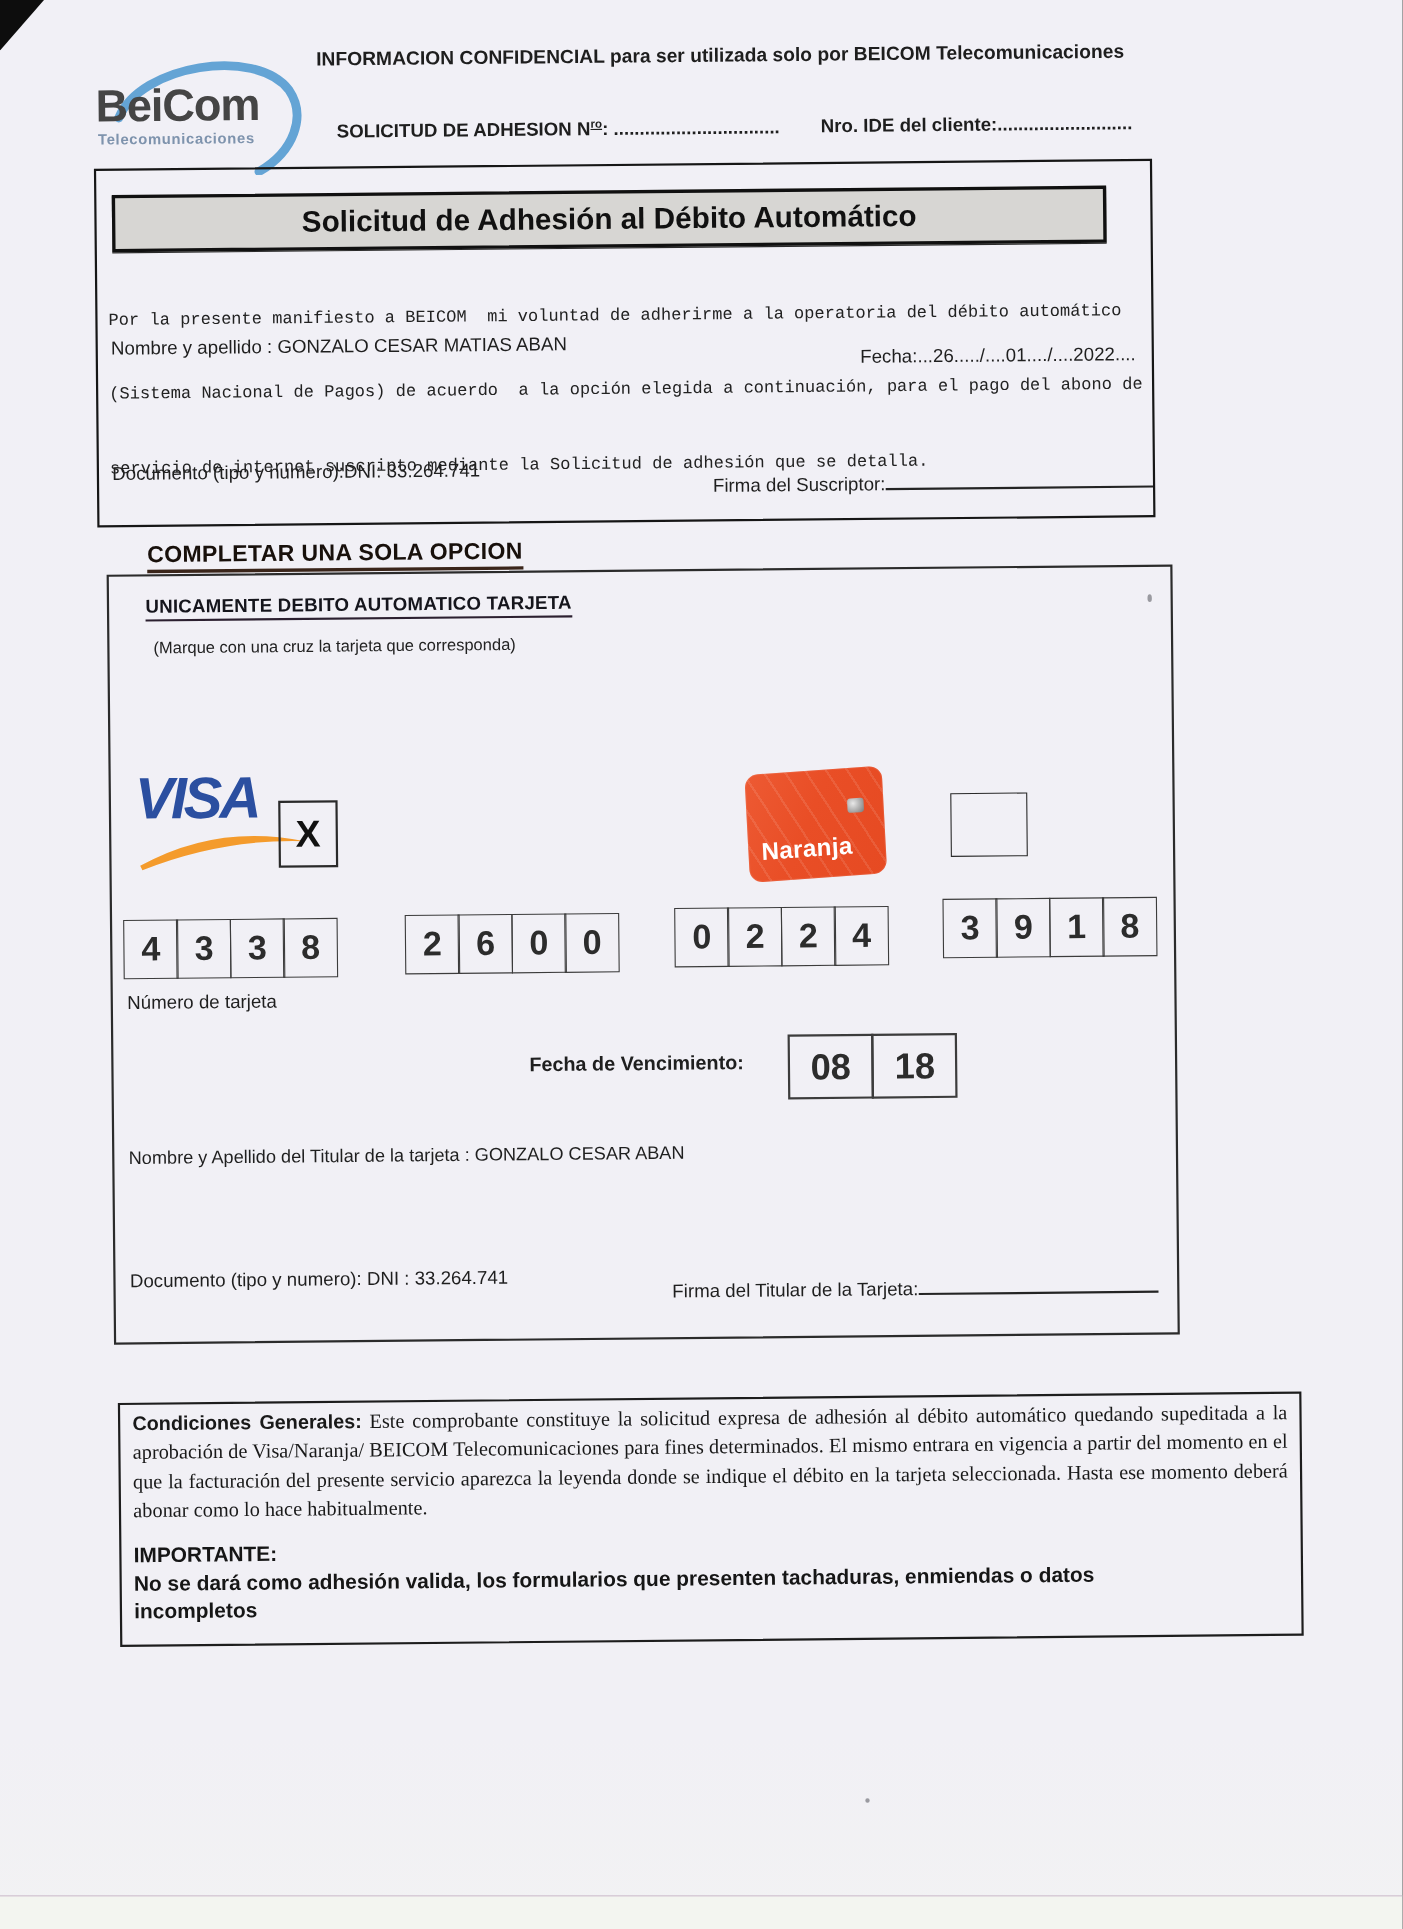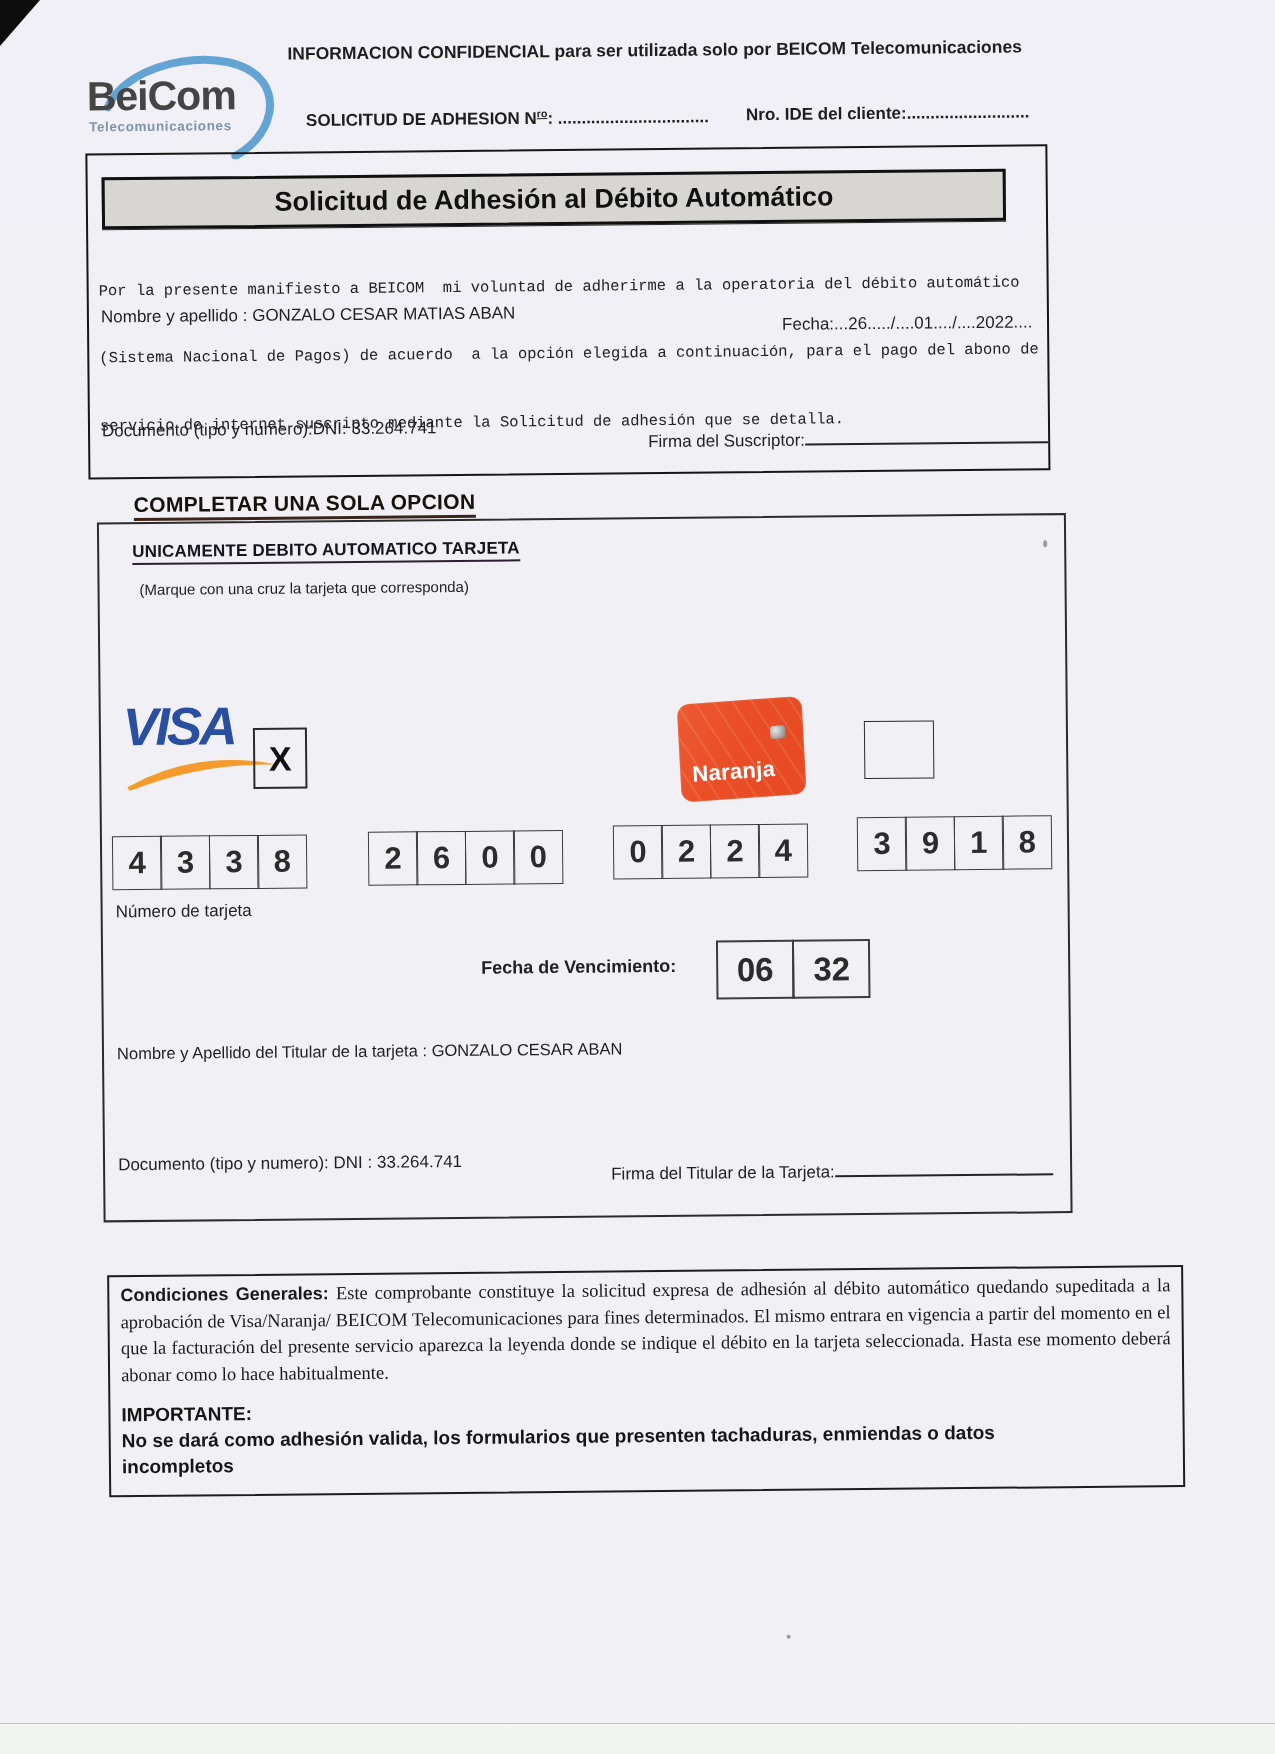"06" div.digit-cell { text: 06 -> 08 }
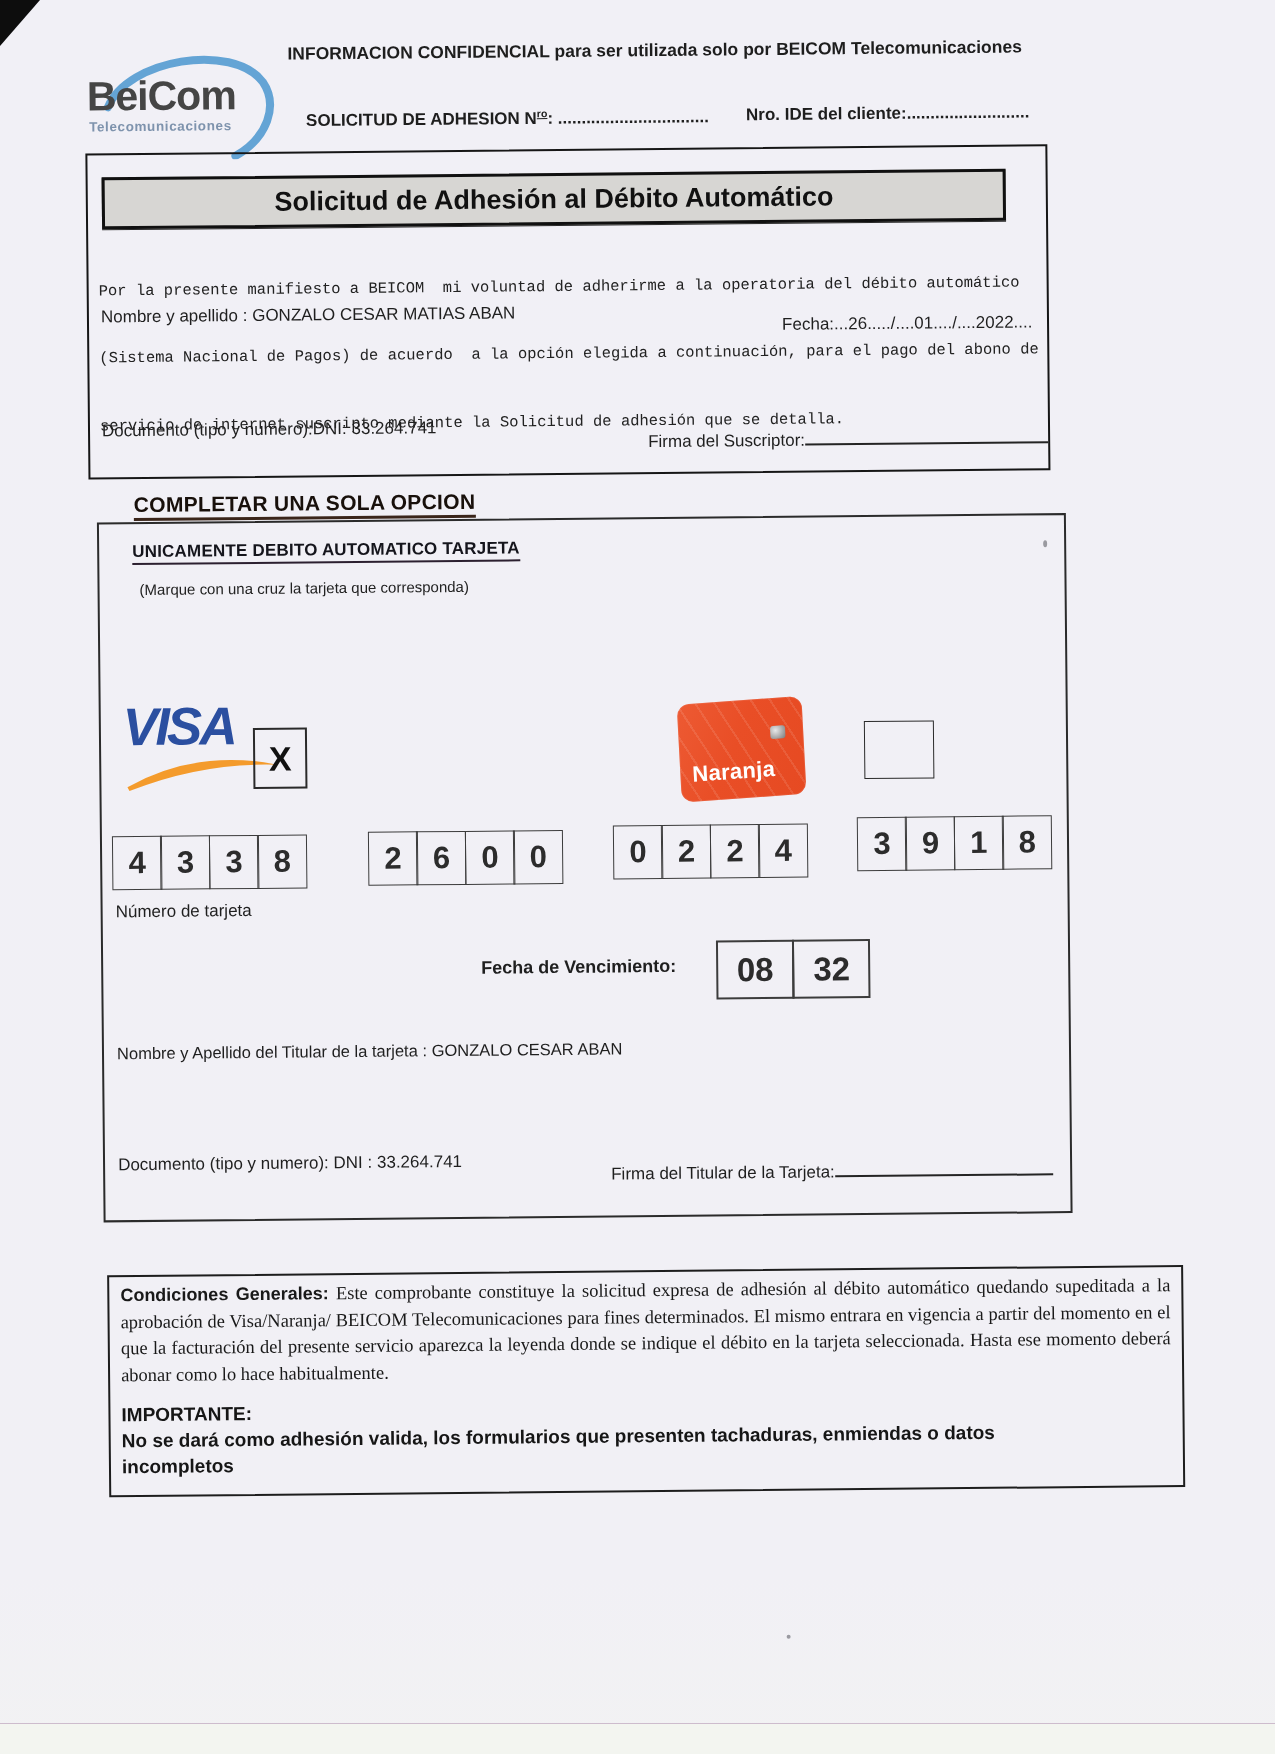"32" div.digit-cell { text: 32 -> 18 }
